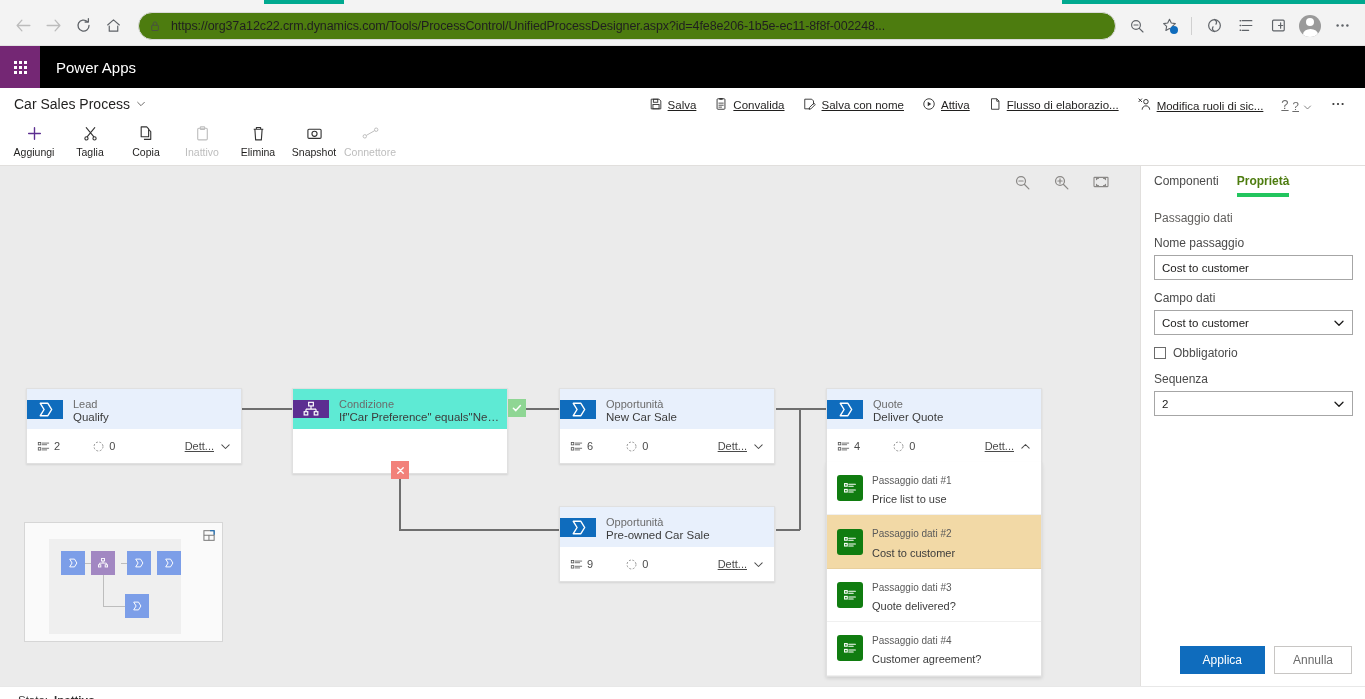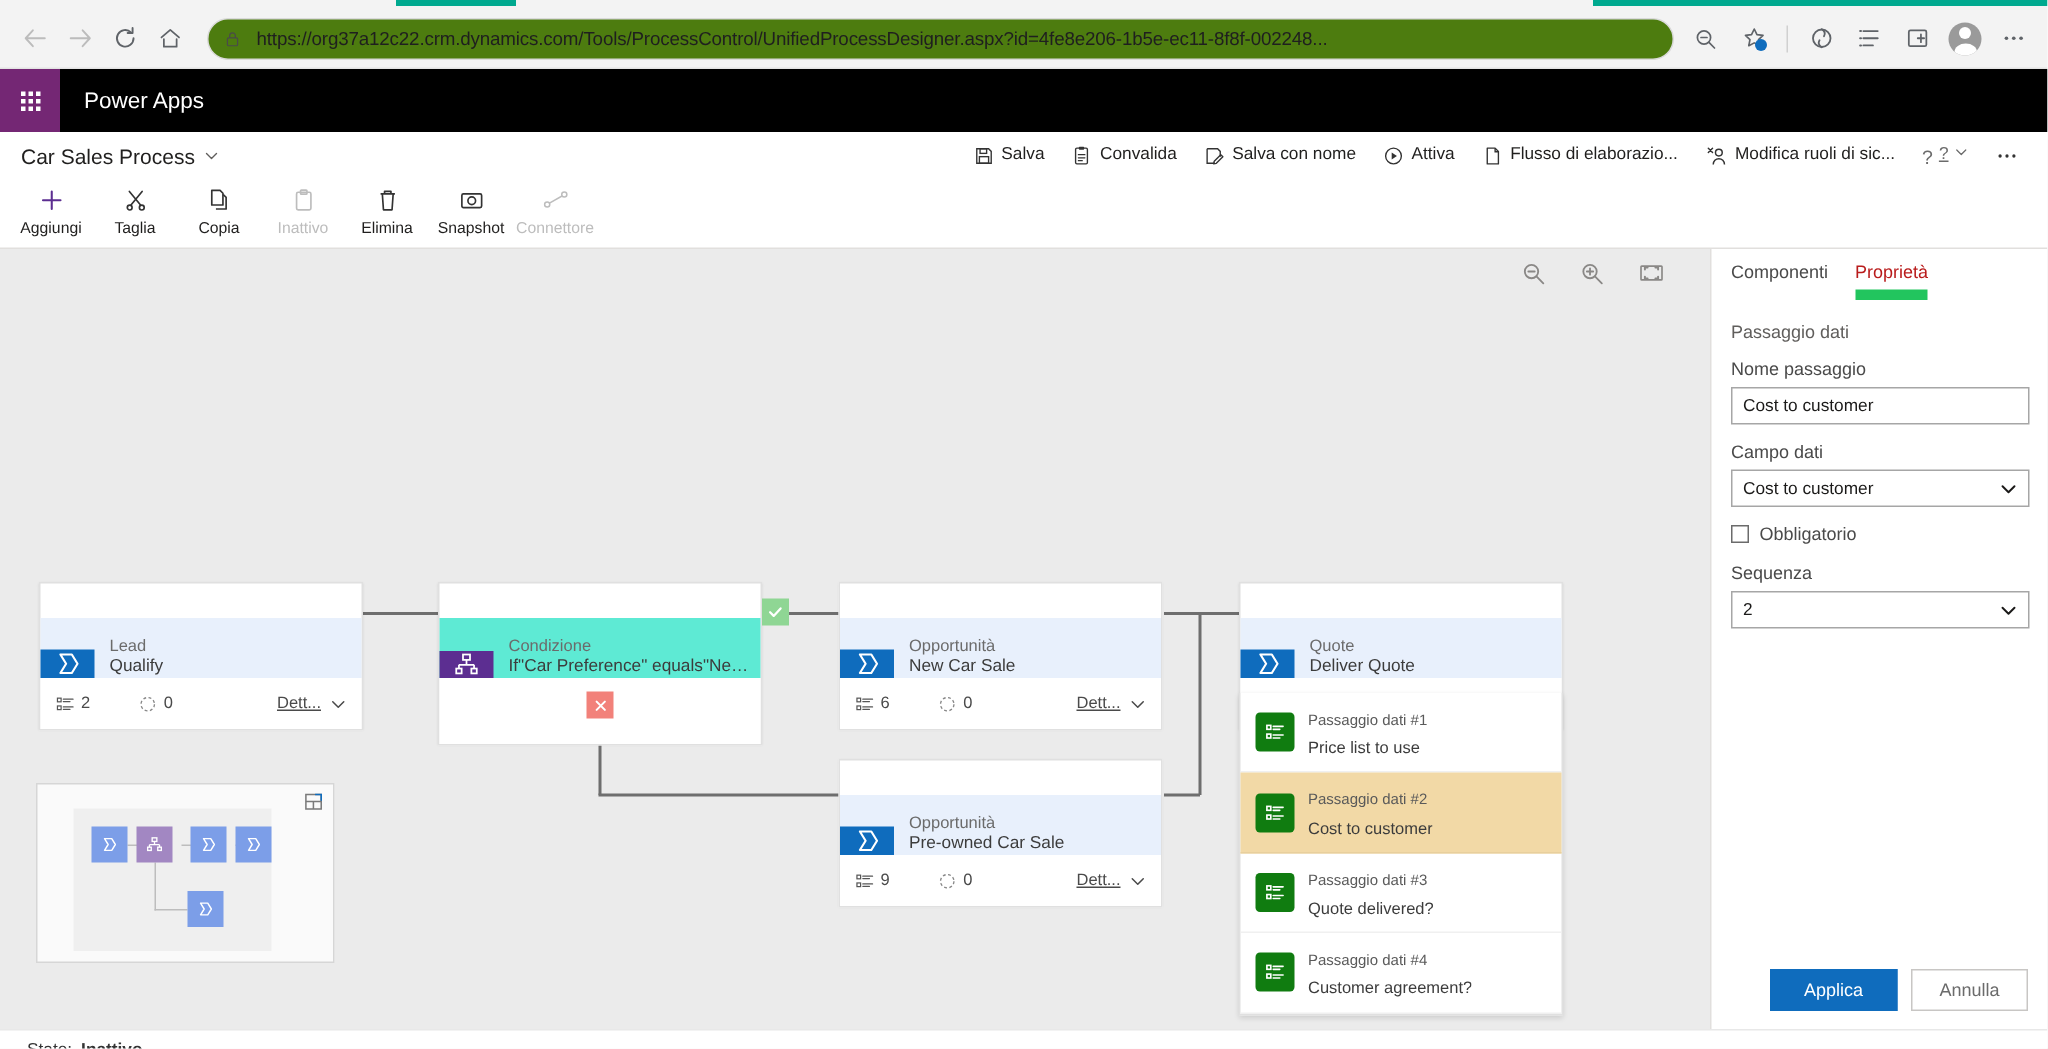"Salva" .cmd-item { align-items: flex-start -> flex-end; text-decoration: none -> underline }
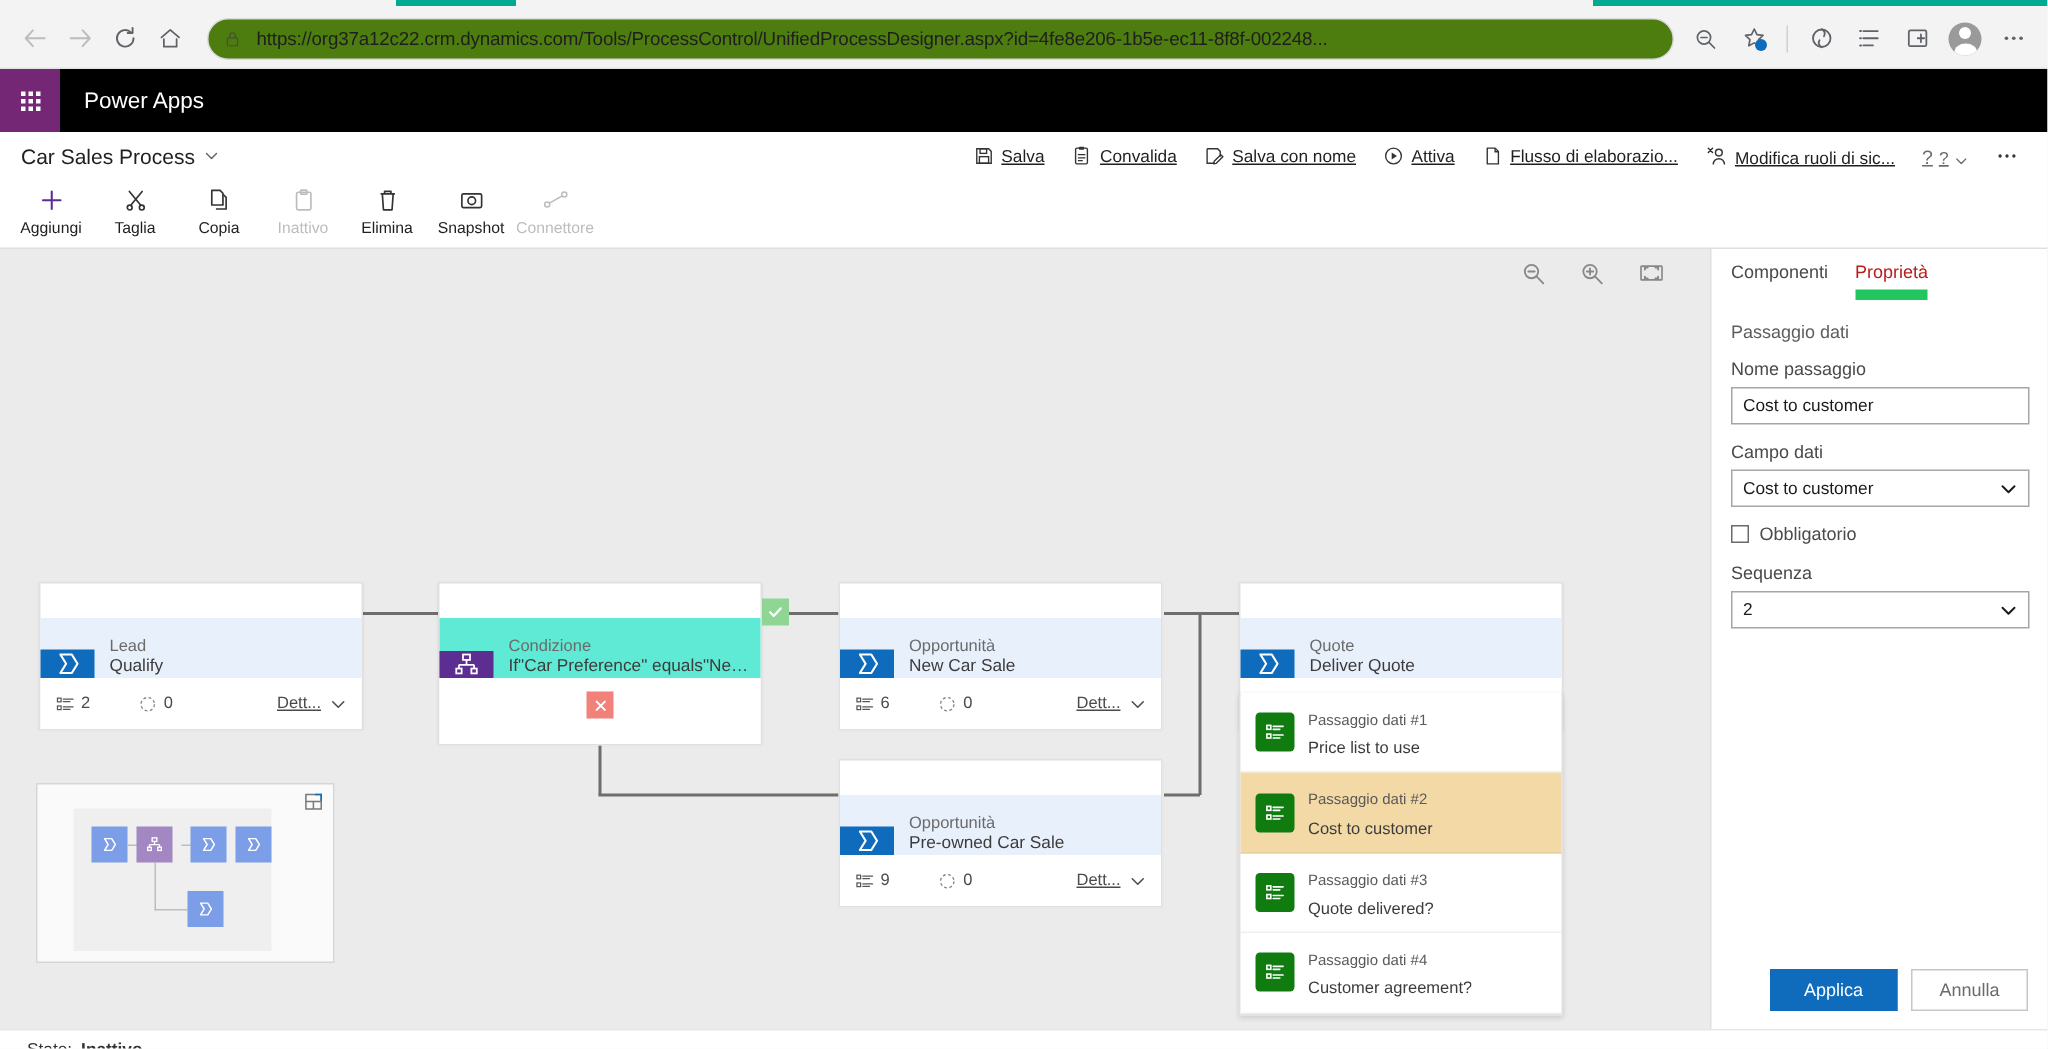"Proprietà" .rtab.active { border-bottom: 7px solid #22c55e -> 4px solid #22c55e; color: #b91c1c -> #4d7c0f; font-weight: none -> bold }
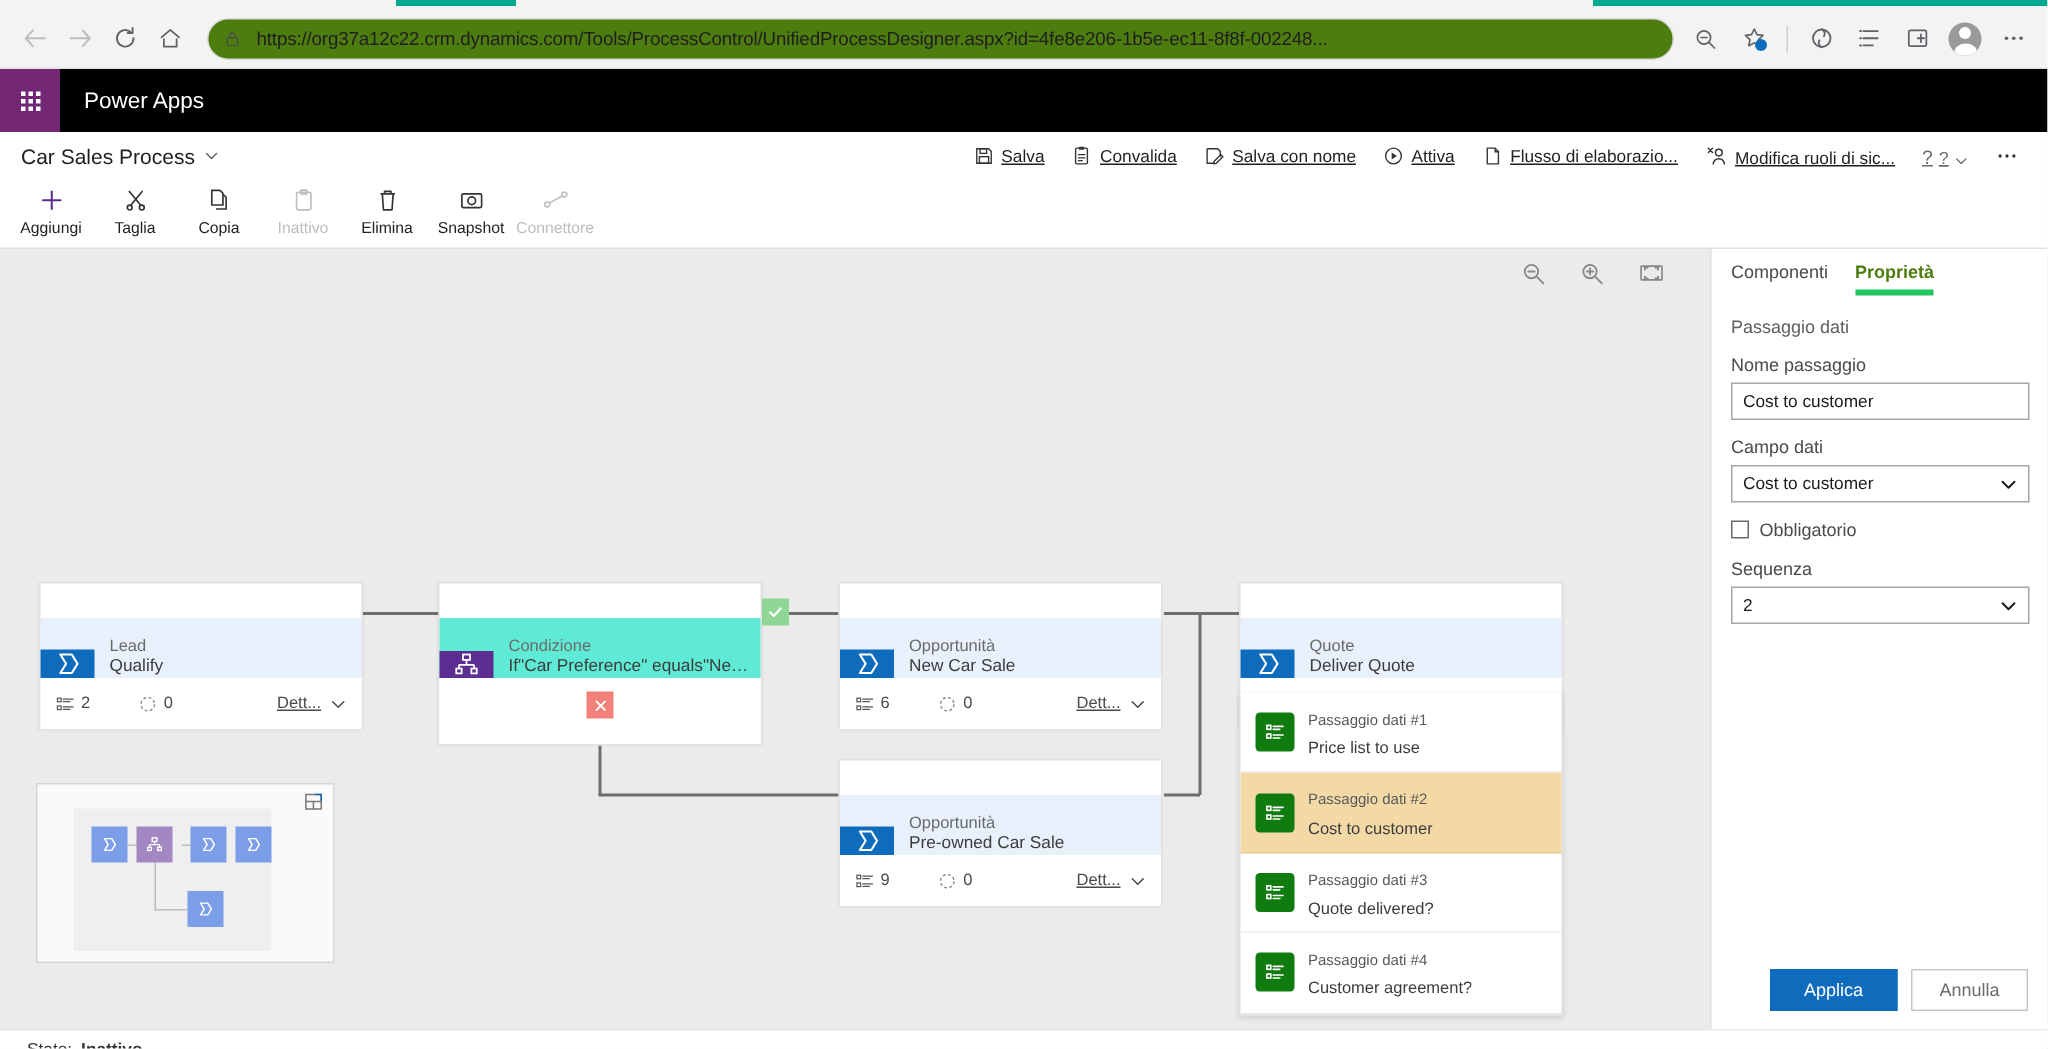"Lead" .node-head { align-items: flex-end -> center; margin-top: 23px -> none }
